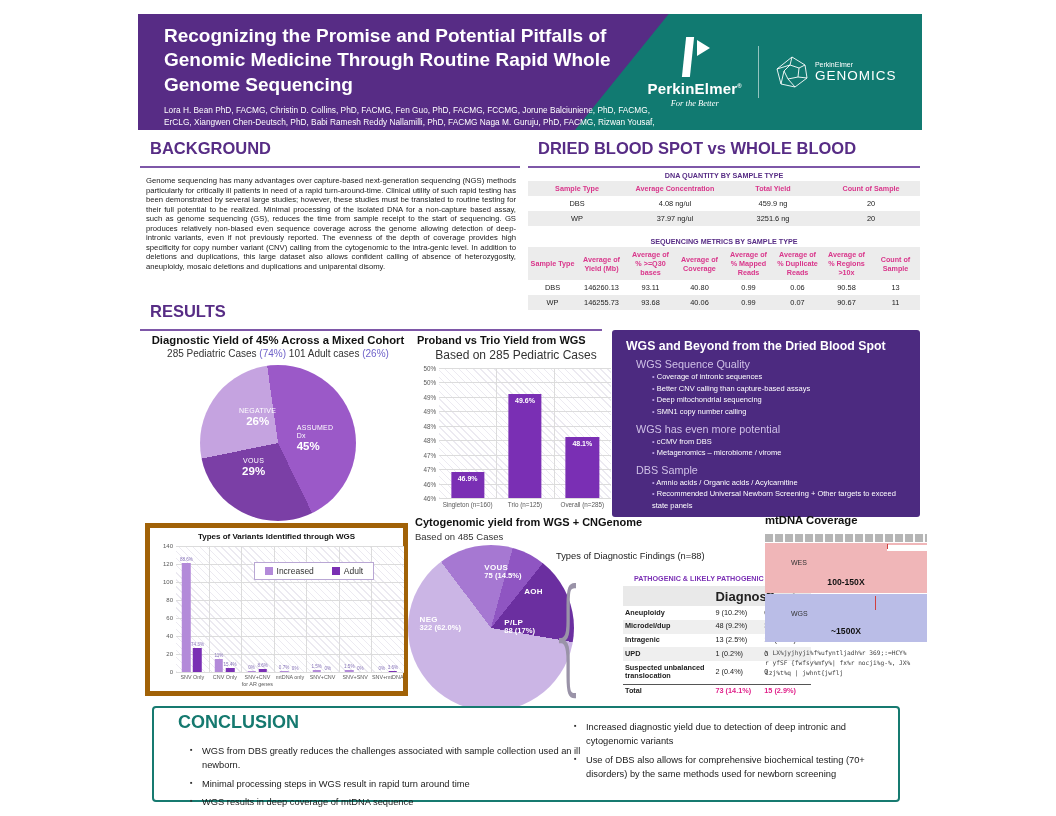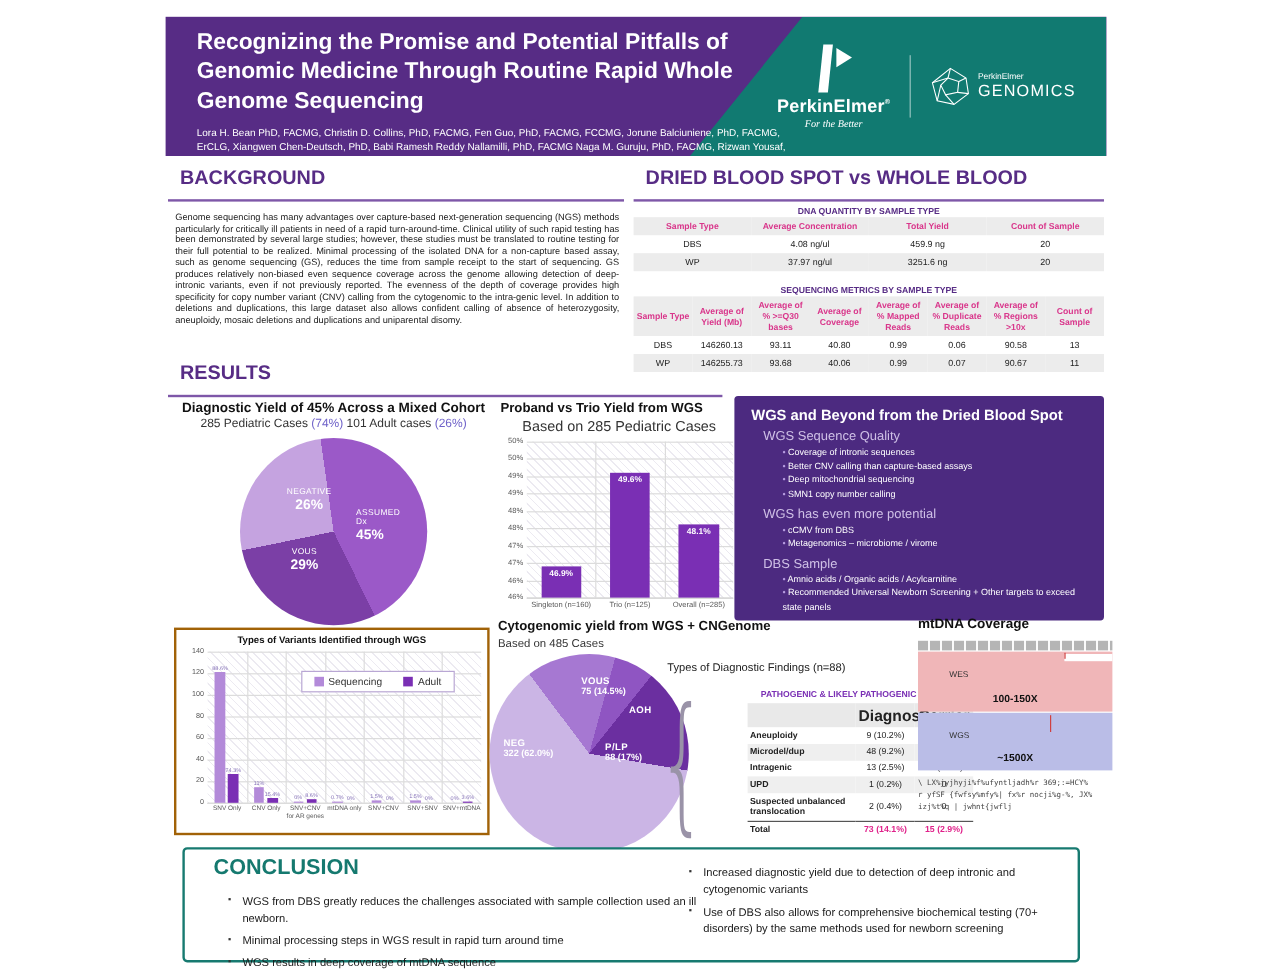"Types of Variants Identified through" .var-box { border: 2px solid #a16207 -> 5px solid #a16207 }
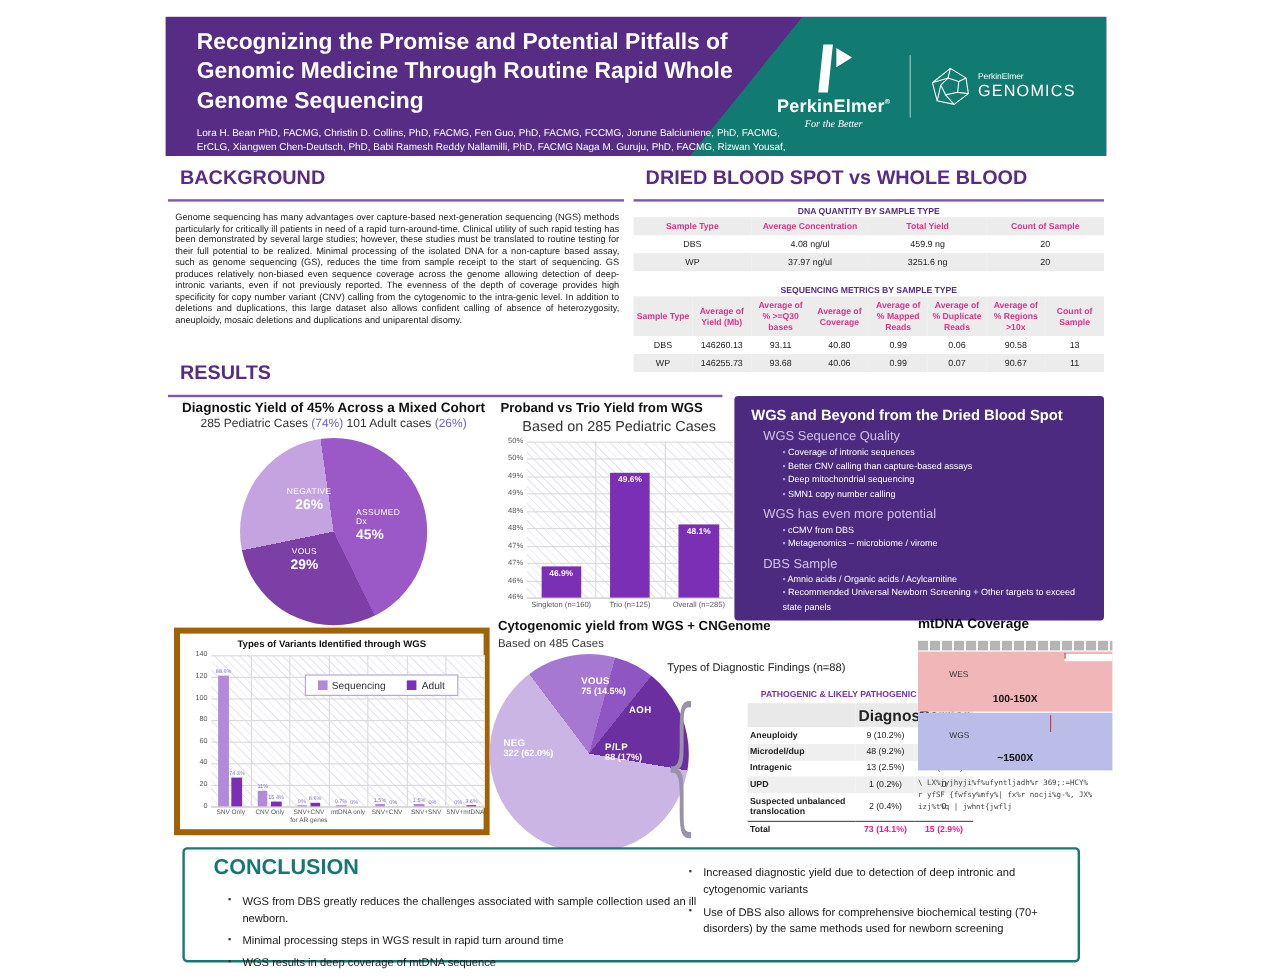"Sequencing" span { text: Sequencing -> Increased }
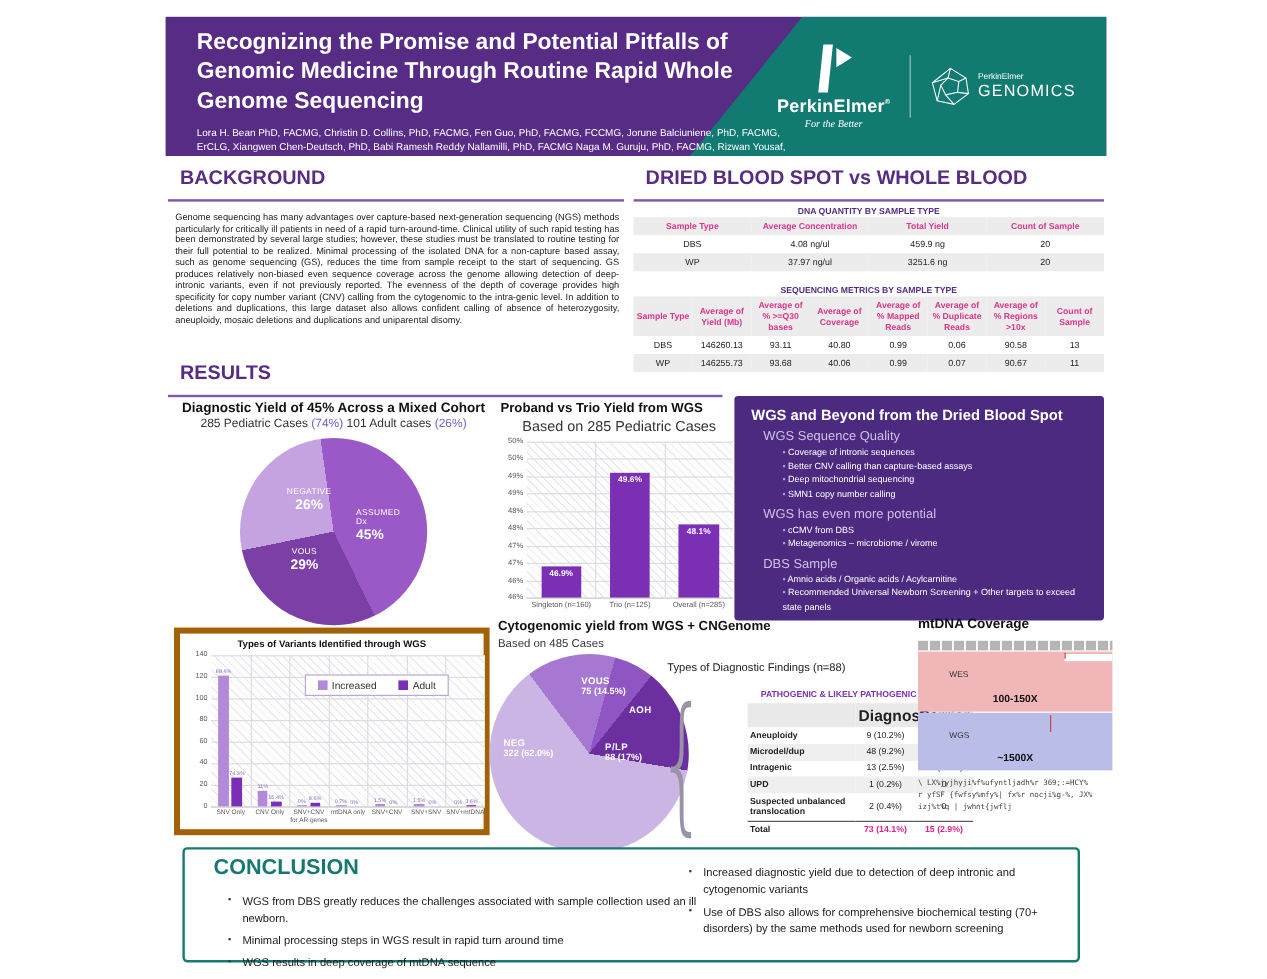"9 (10.2%)" table.ftable td { text-align: center -> left }
